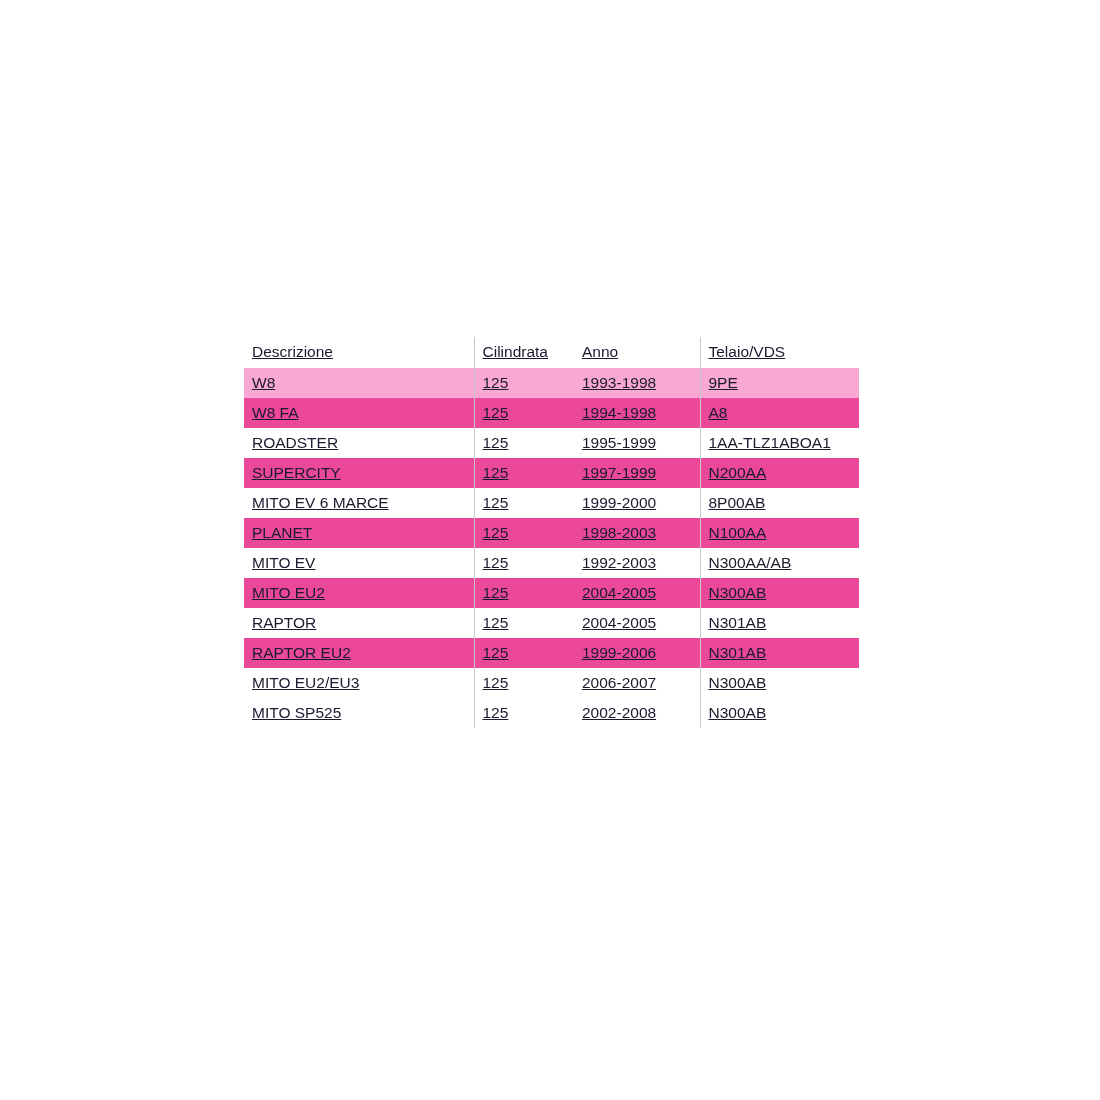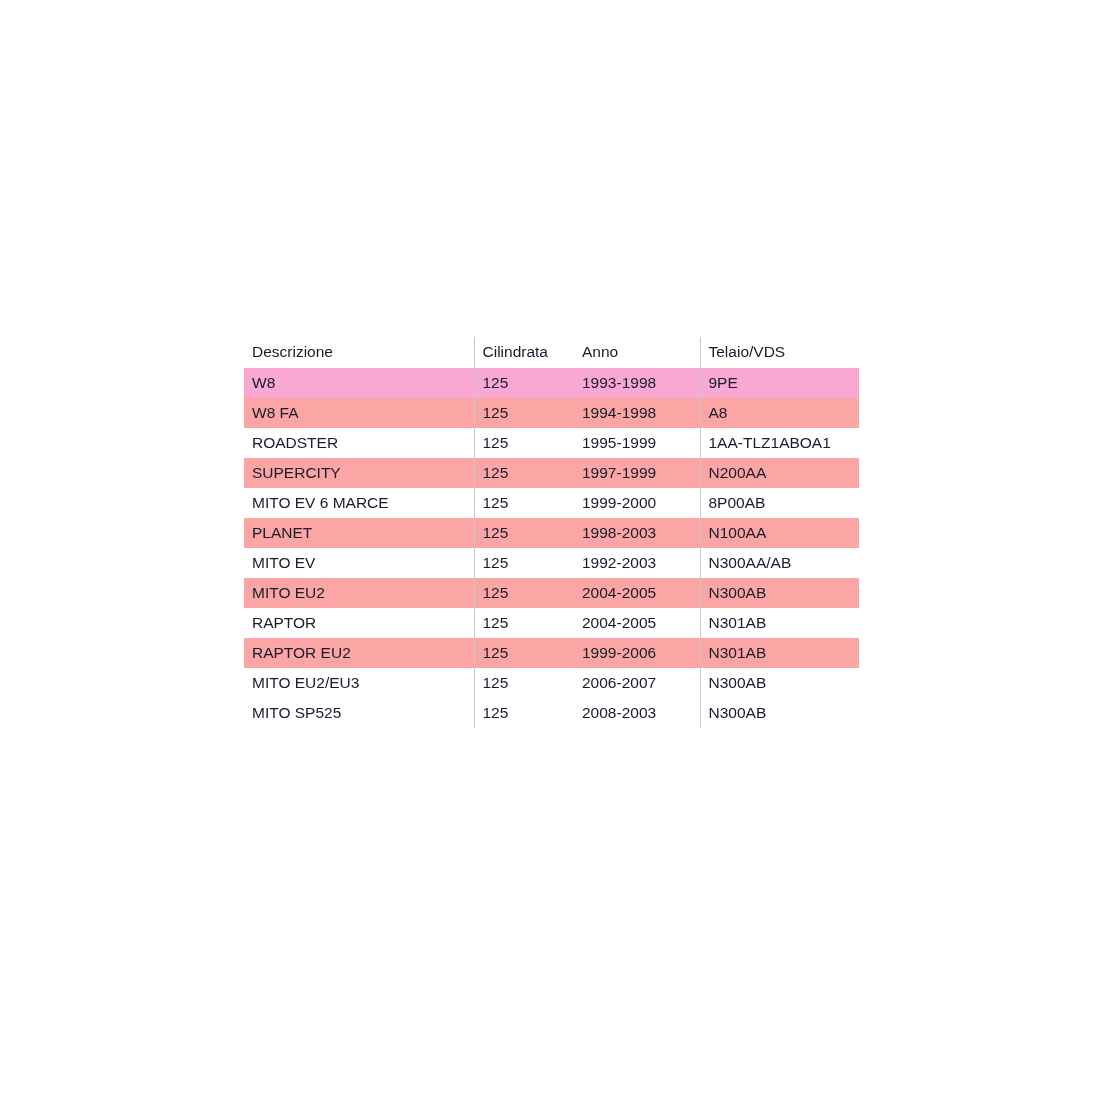"Descrizione" table.spec-table th, table.spec-table td { text-decoration: none -> underline }
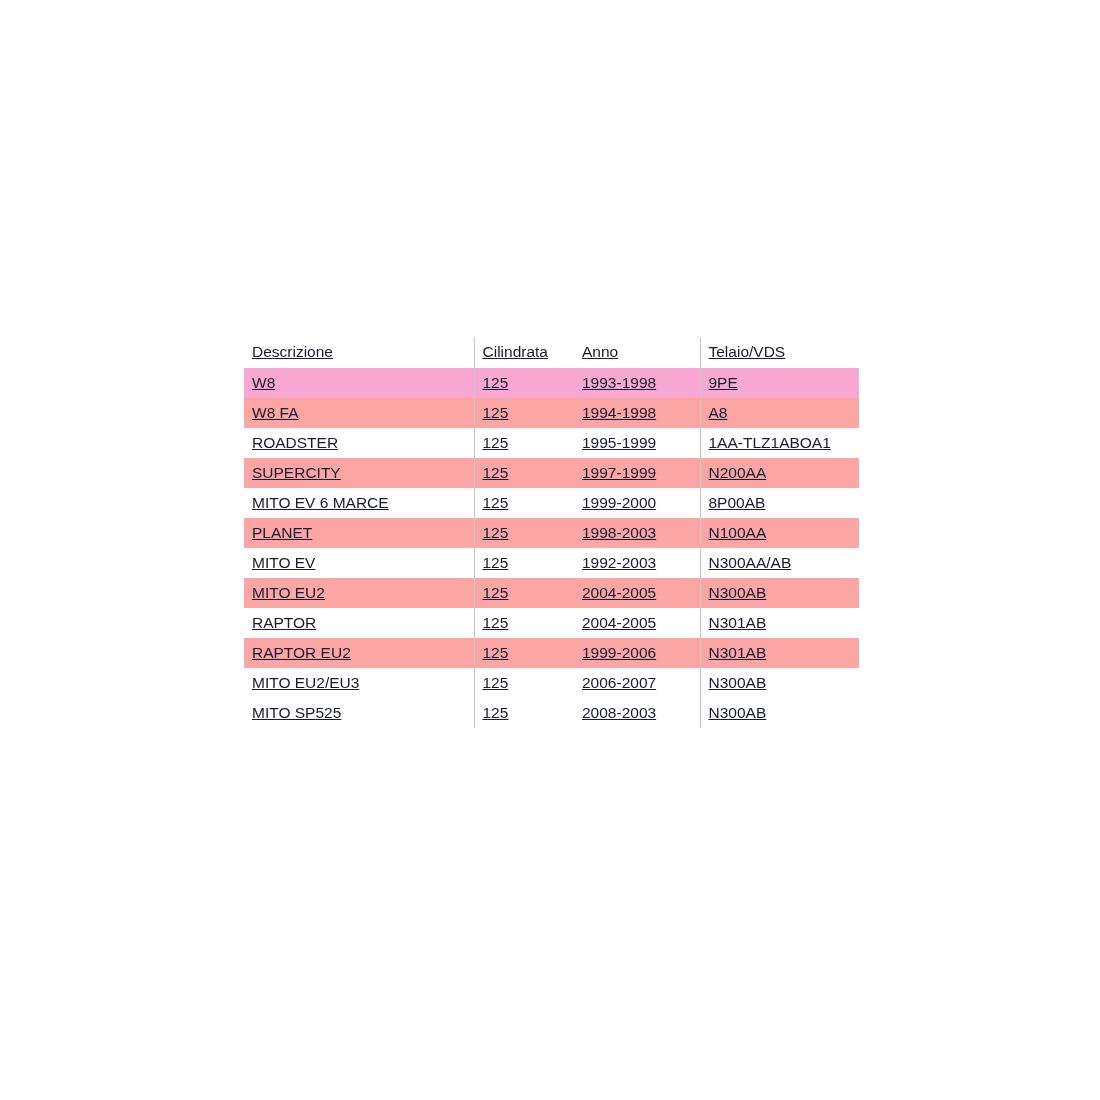"W8 FA" tr.row-alt-orange td { background: #fca5a5 -> #ec4899 }
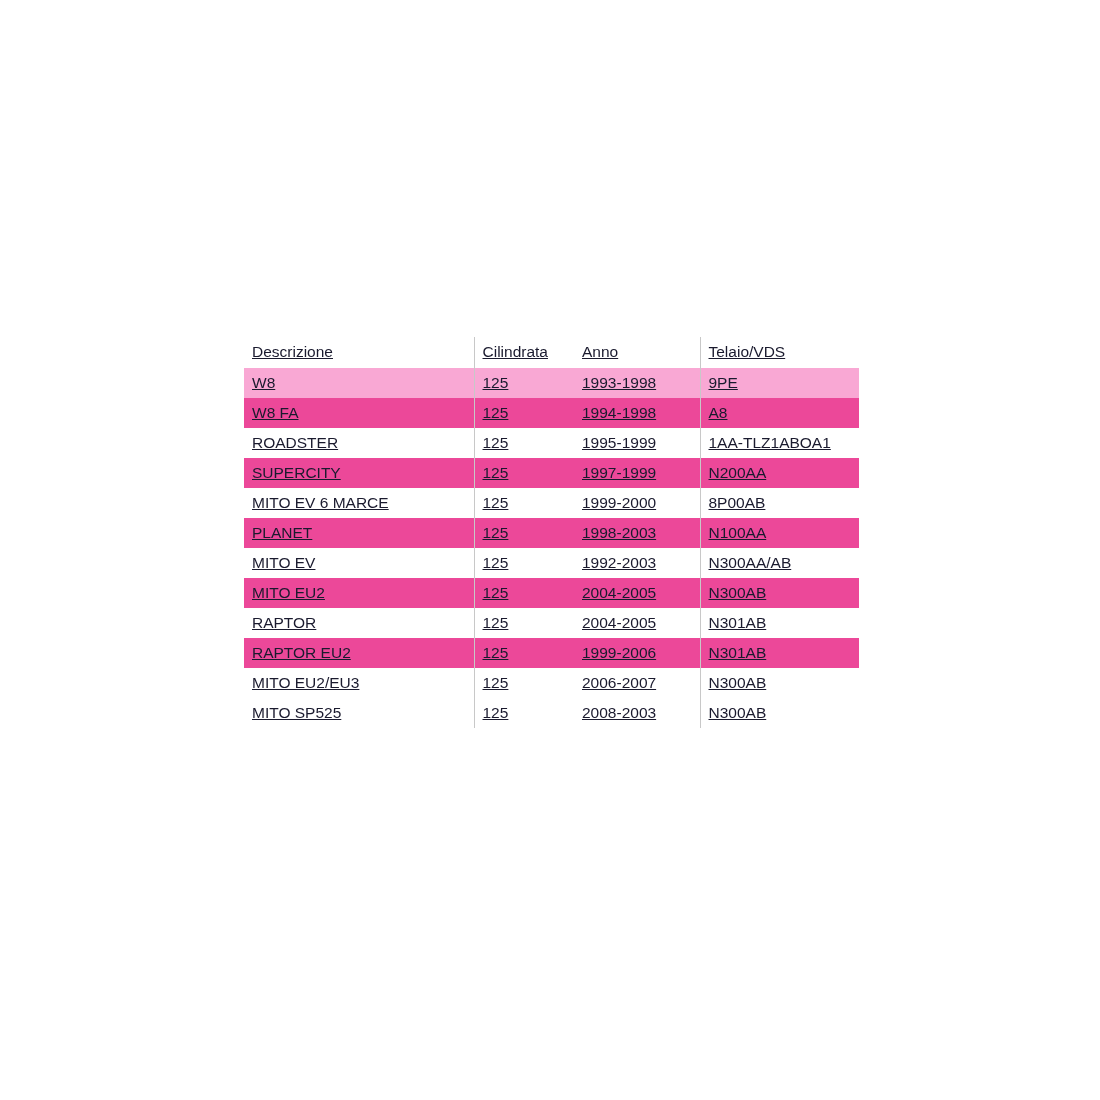"2008-2003" td.sep-right { text: 2008-2003 -> 2002-2008 }
